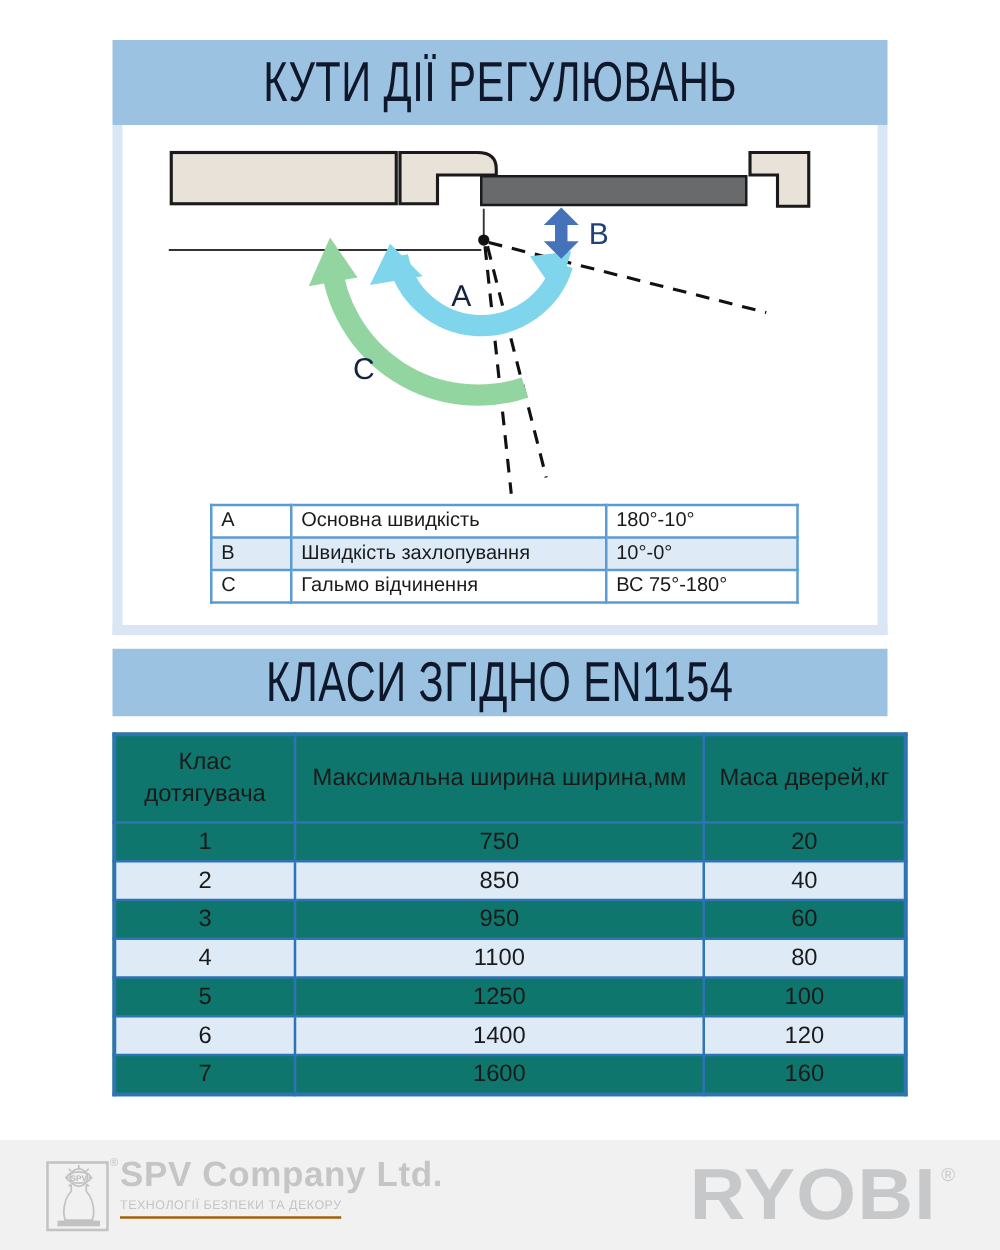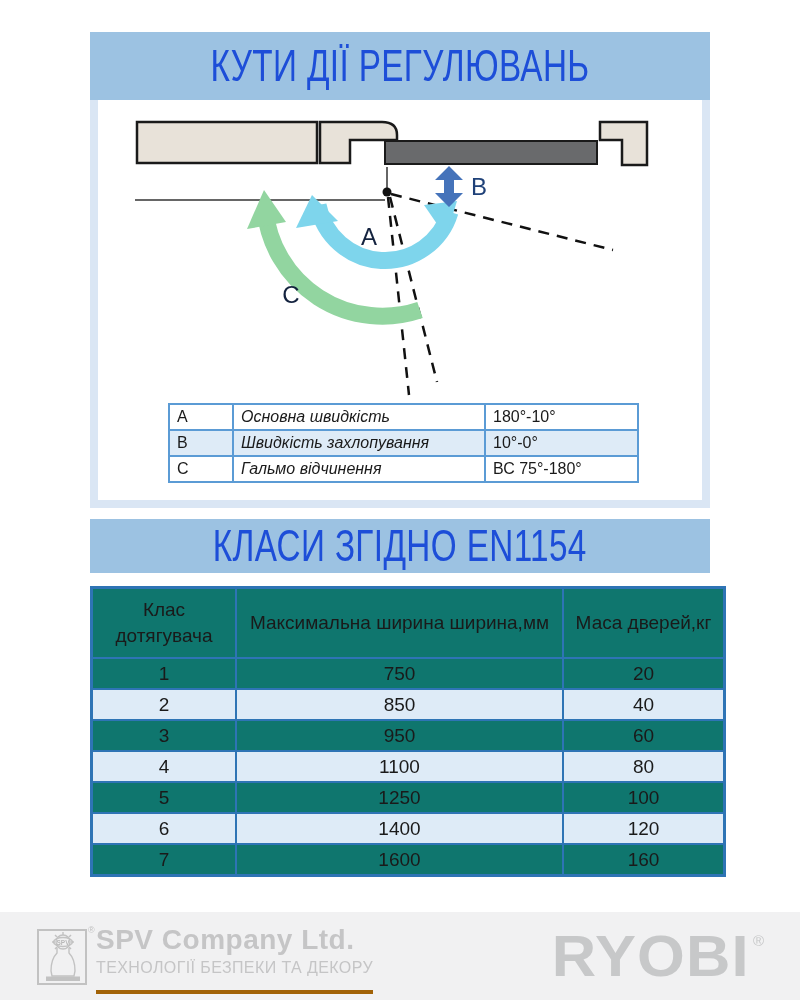"КУТИ ДІЇ РЕГУЛЮВАНЬ" .panel-title { color: #1d4ed8 -> #0f172a }
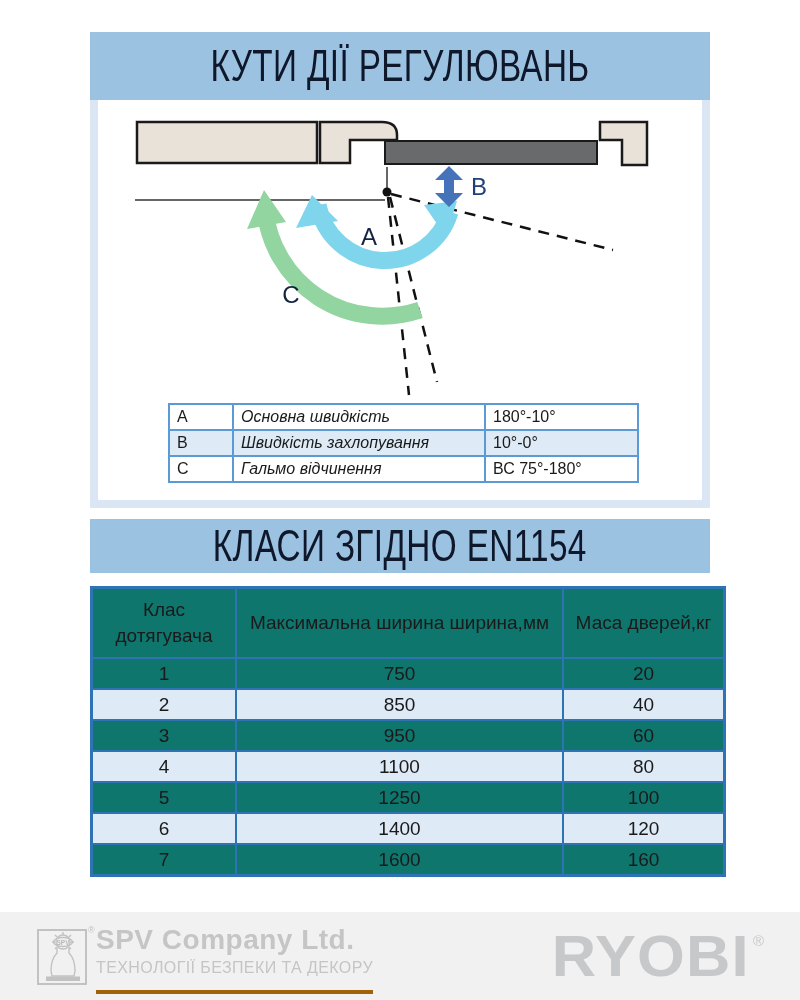"Основна швидкість" .mt-c2 { font-style: italic -> none }
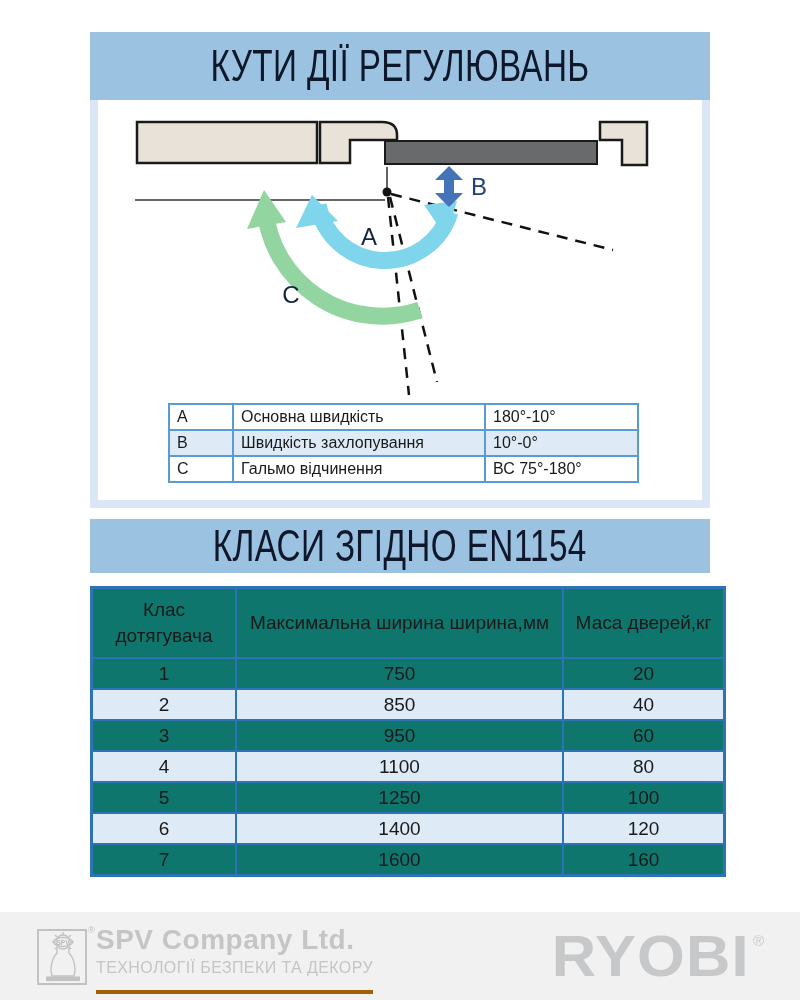"ТЕХНОЛОГІЇ БЕЗПЕКИ ТА ДЕКОРУ" .spv-tagline { border-bottom: 4px solid #a16207 -> 2px solid #a16207; font-size: 16px -> 10px; padding-bottom: 13px -> 3px }
